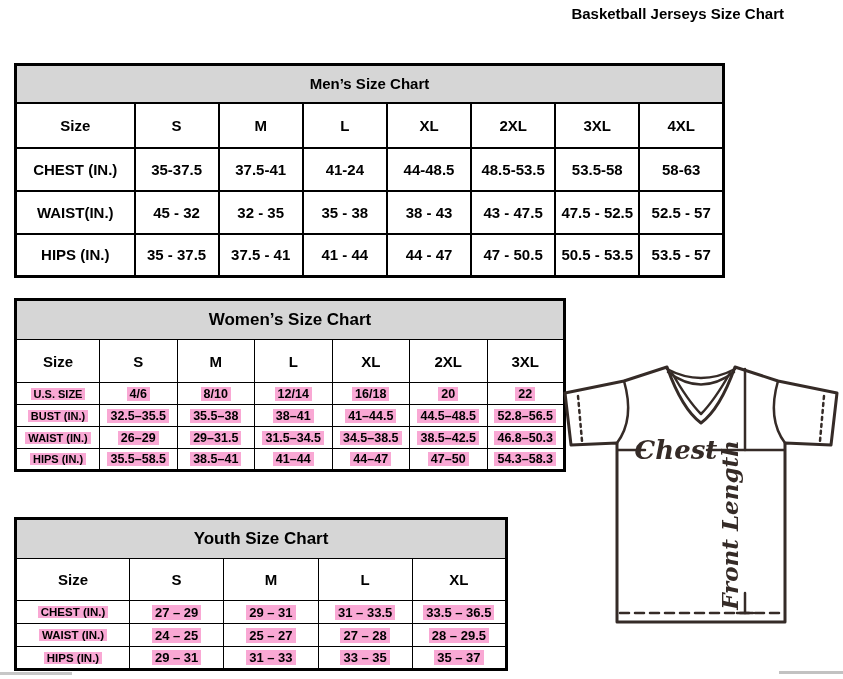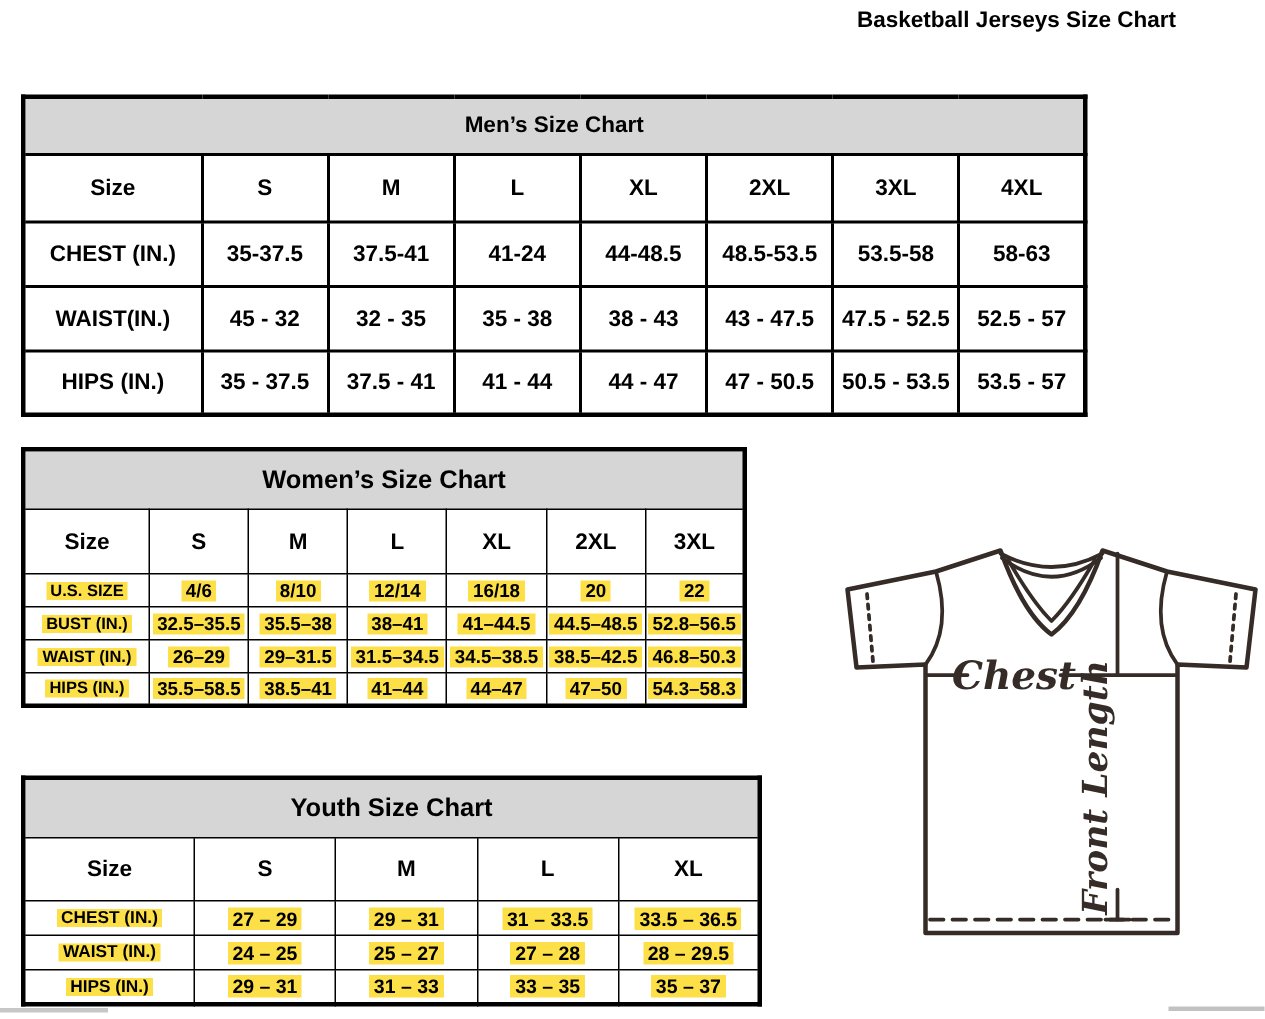"Women’s Size Chart" #women-table { width: 484px -> 552px }
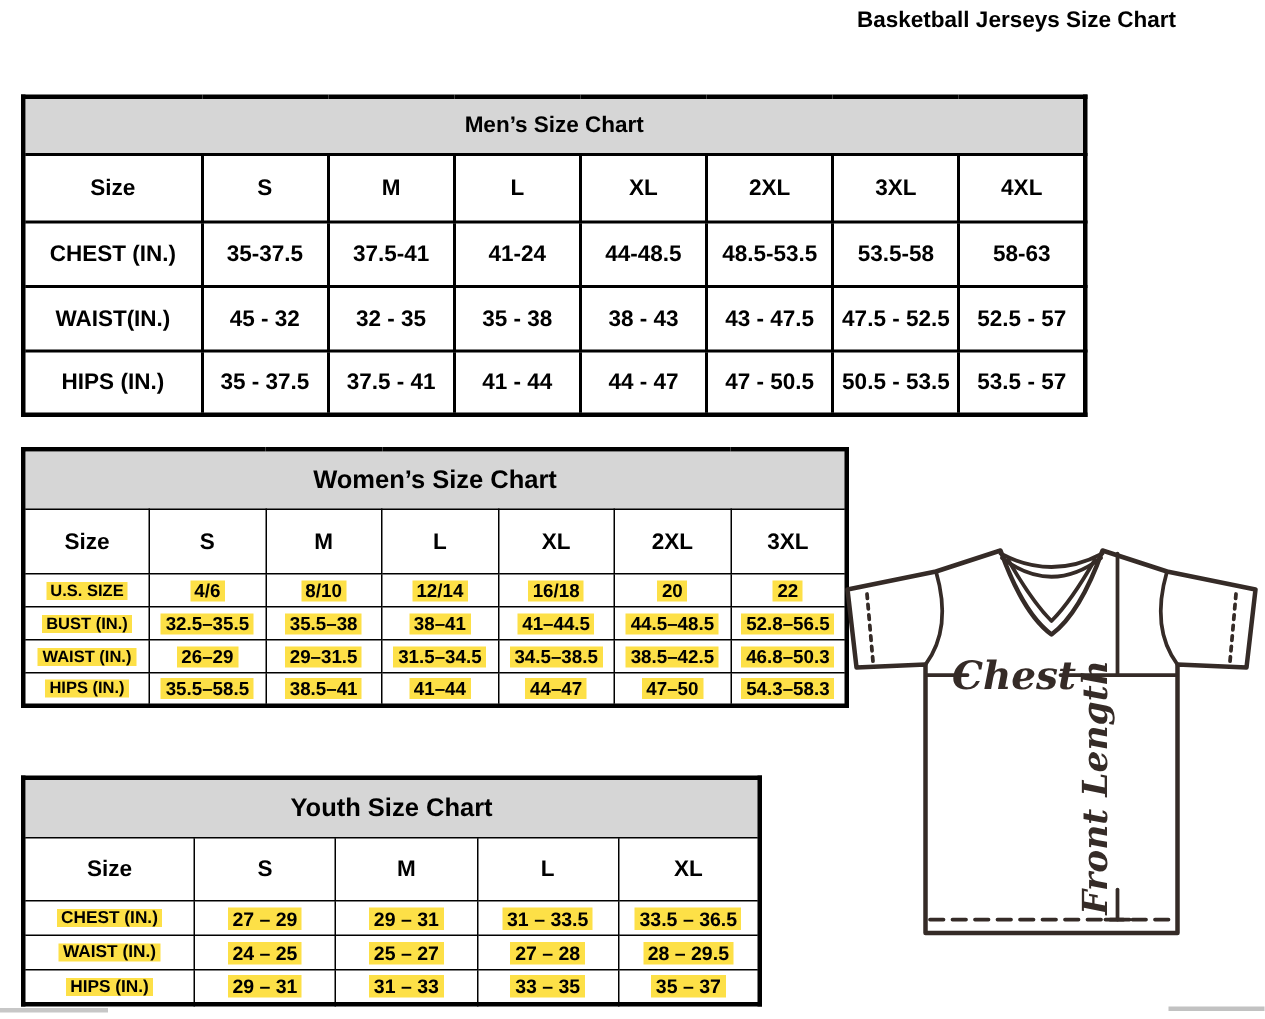"U.S. SIZE" .hl { background: #fde047 -> #f9a8d4 }
